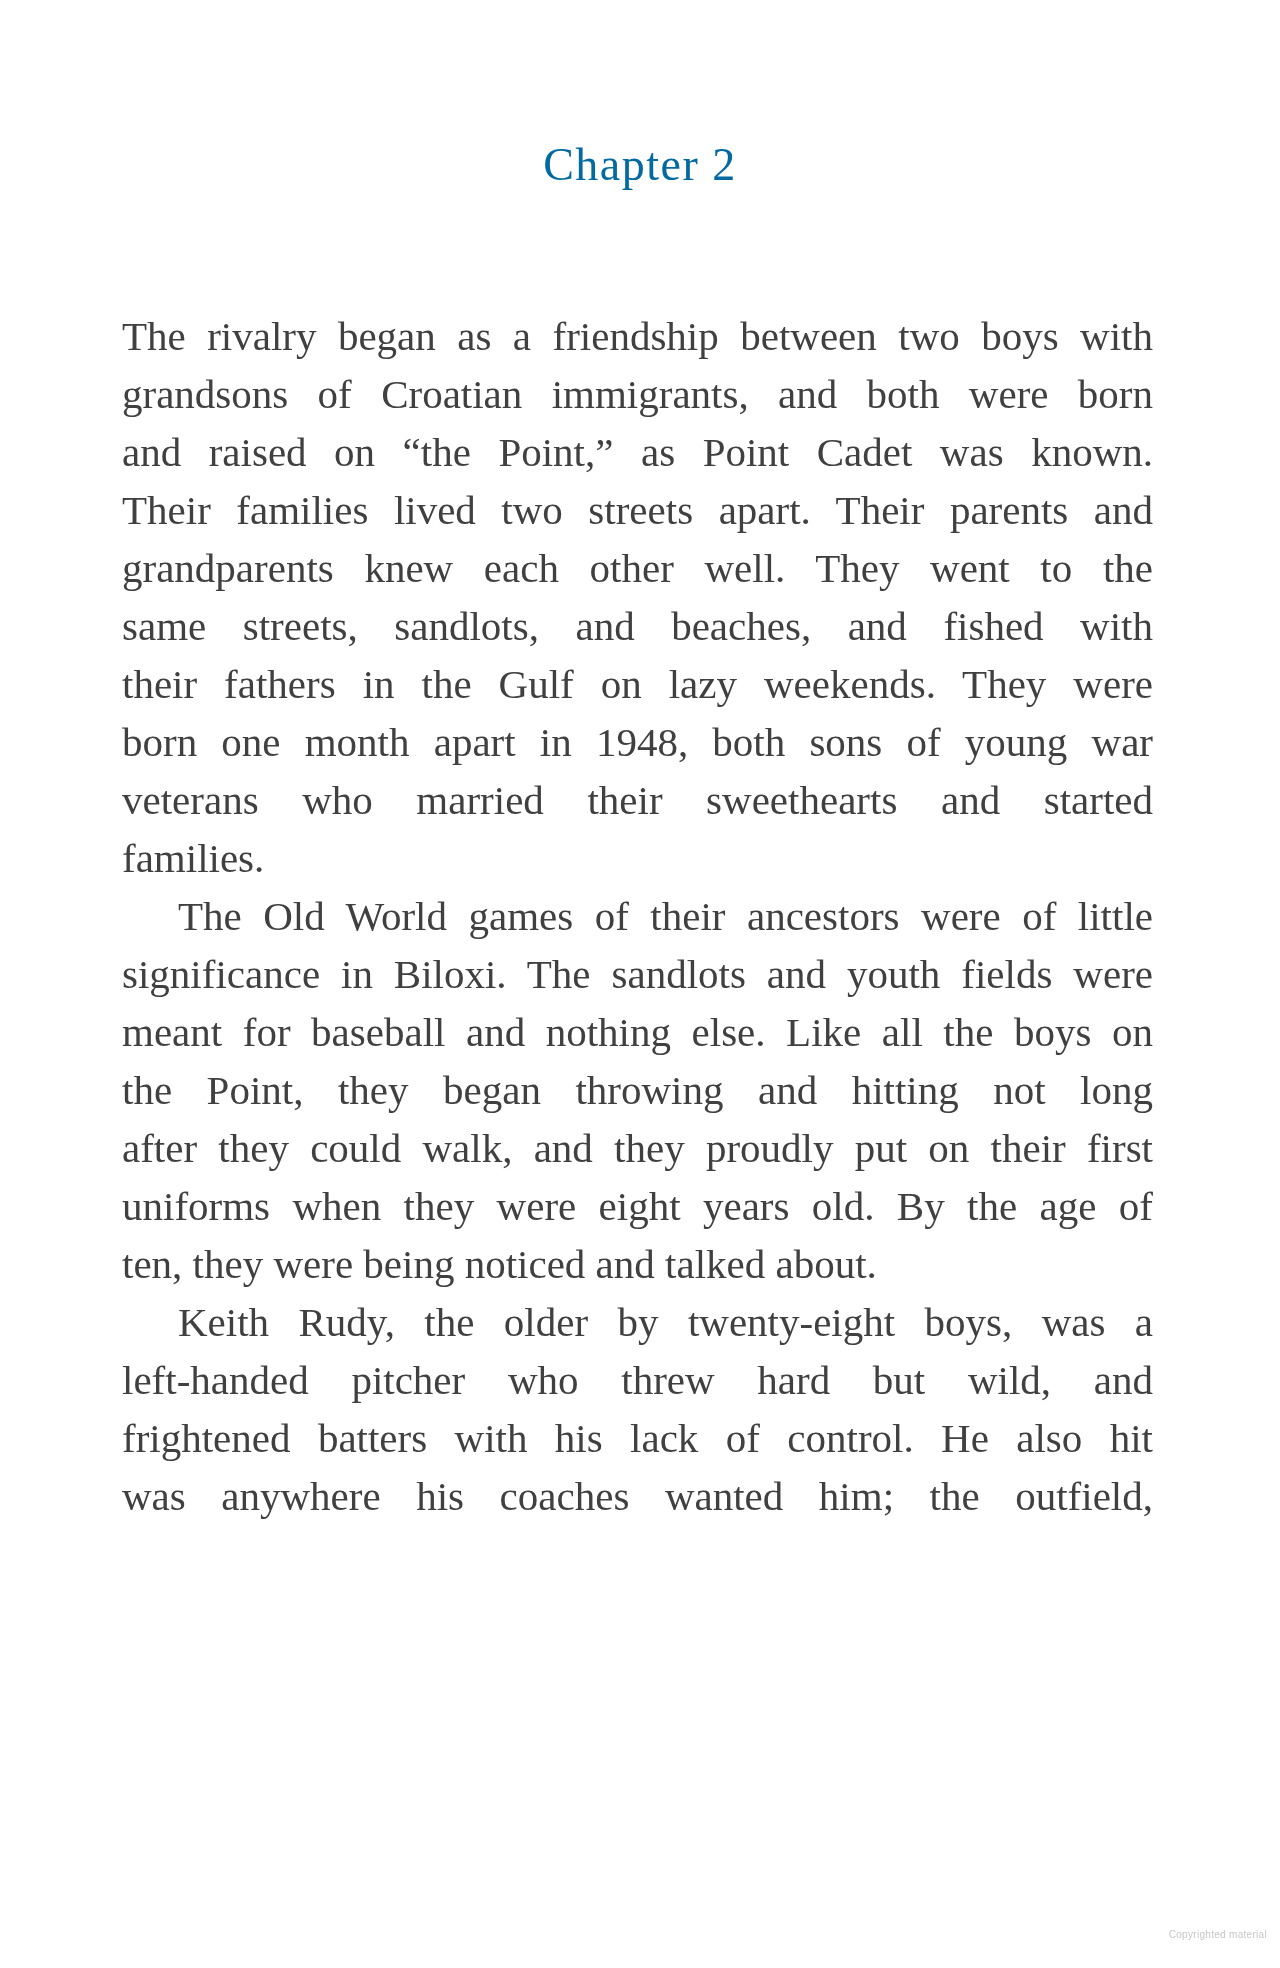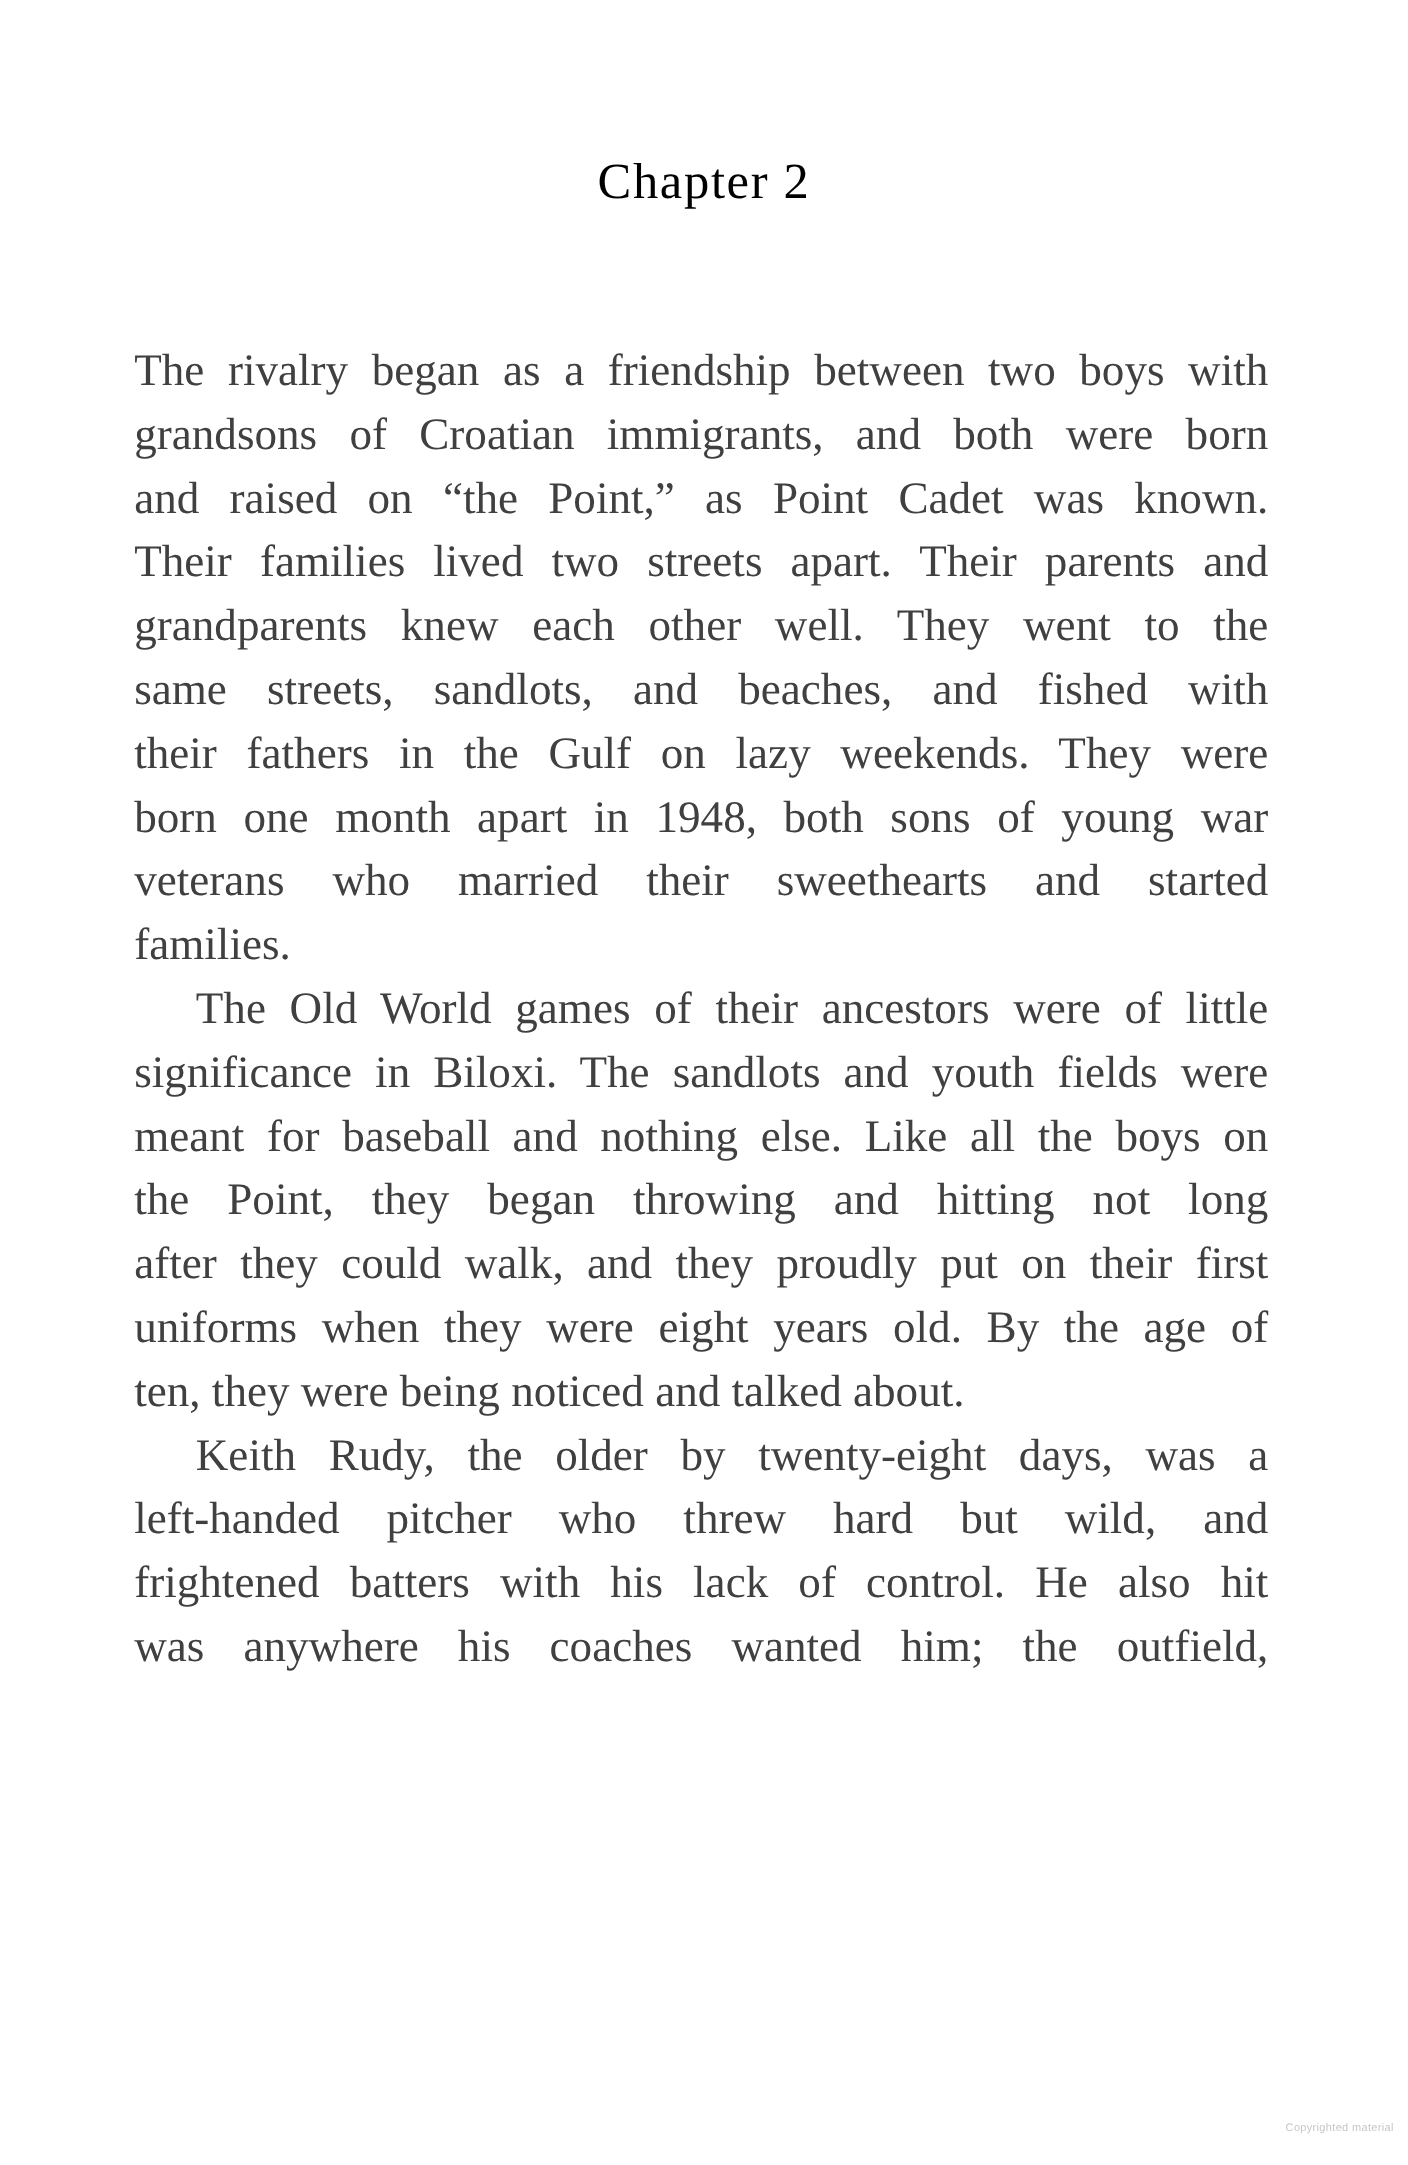"Chapter 2" .chapter-heading { color: #000000 -> #0369a1 }
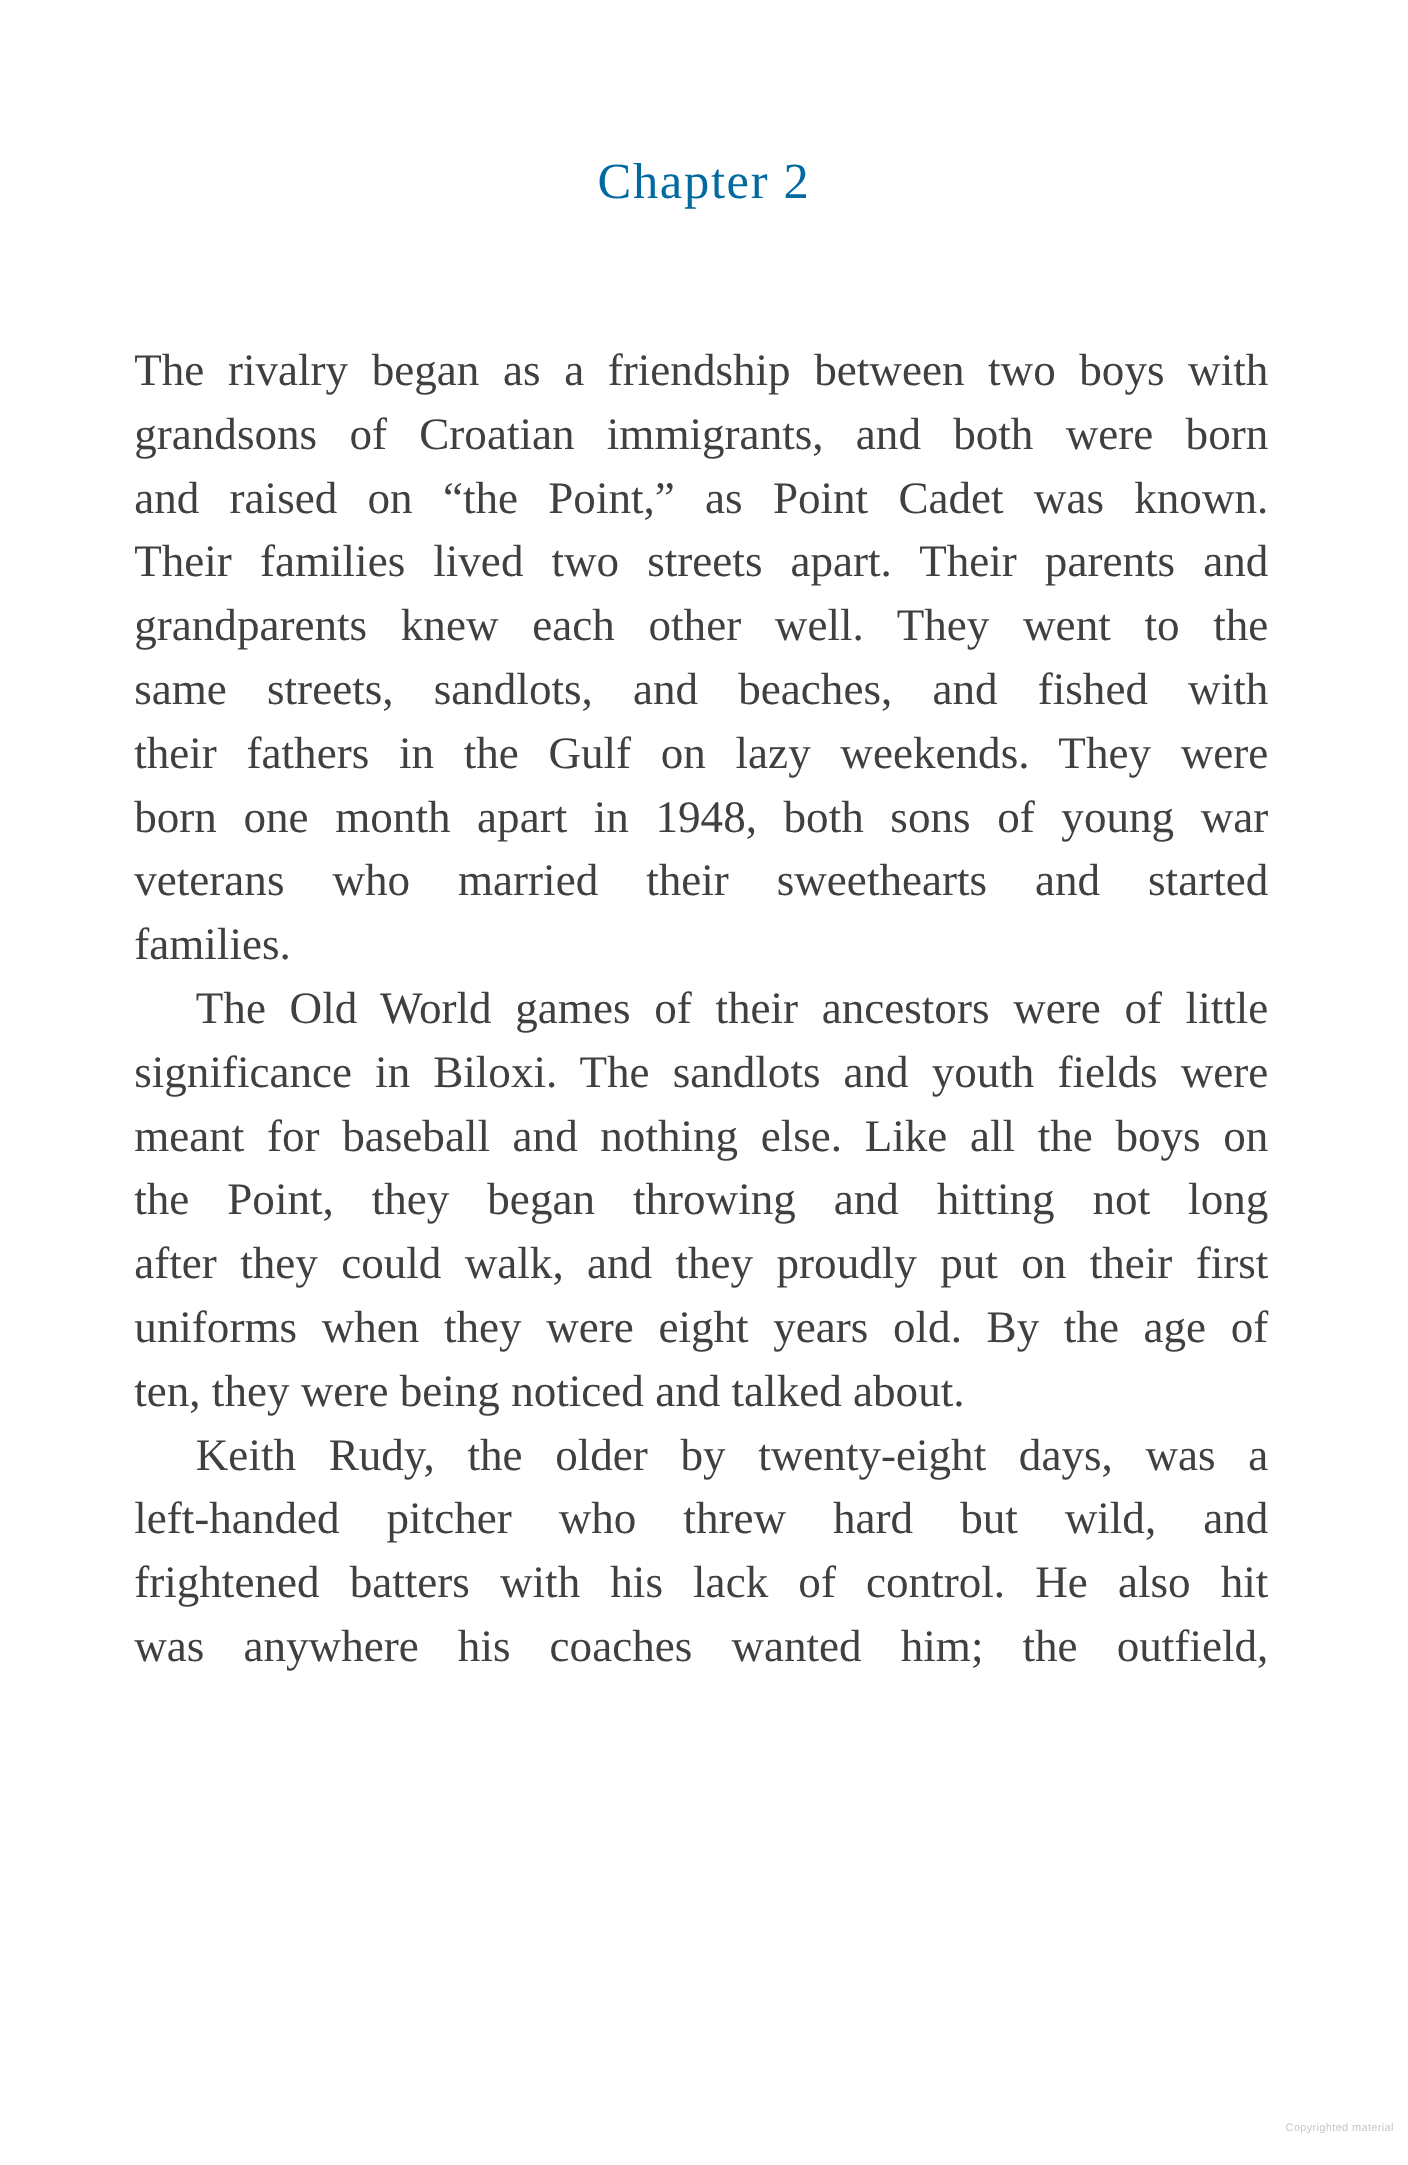"Keith Rudy, the older by" div.text-line { text: days -> boys }
